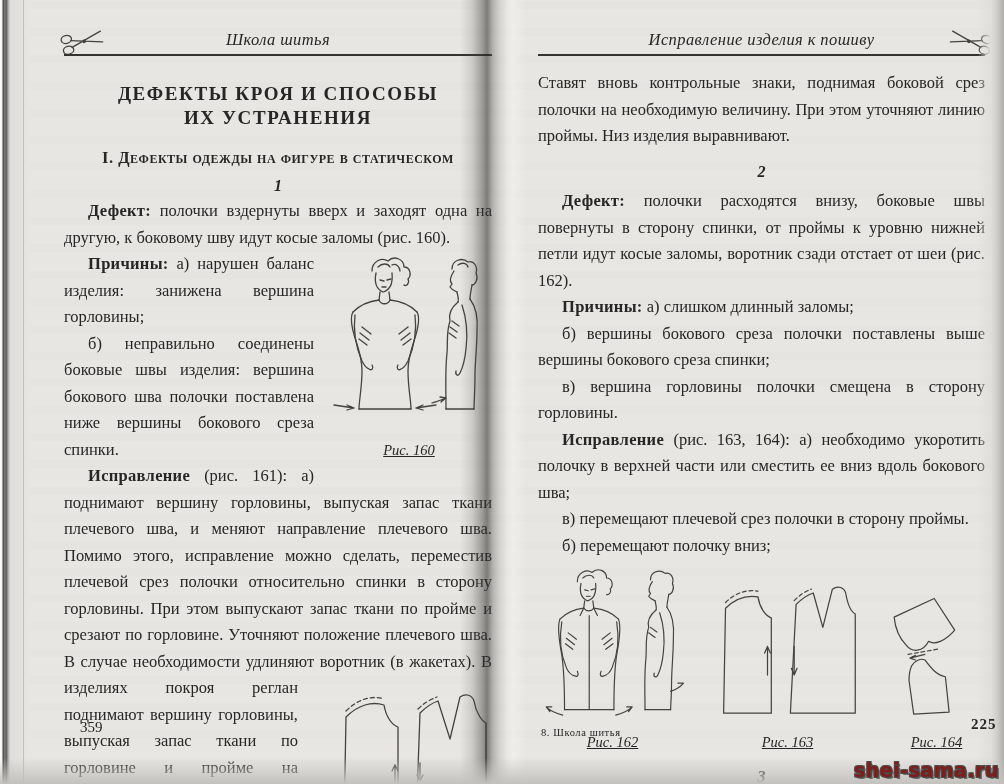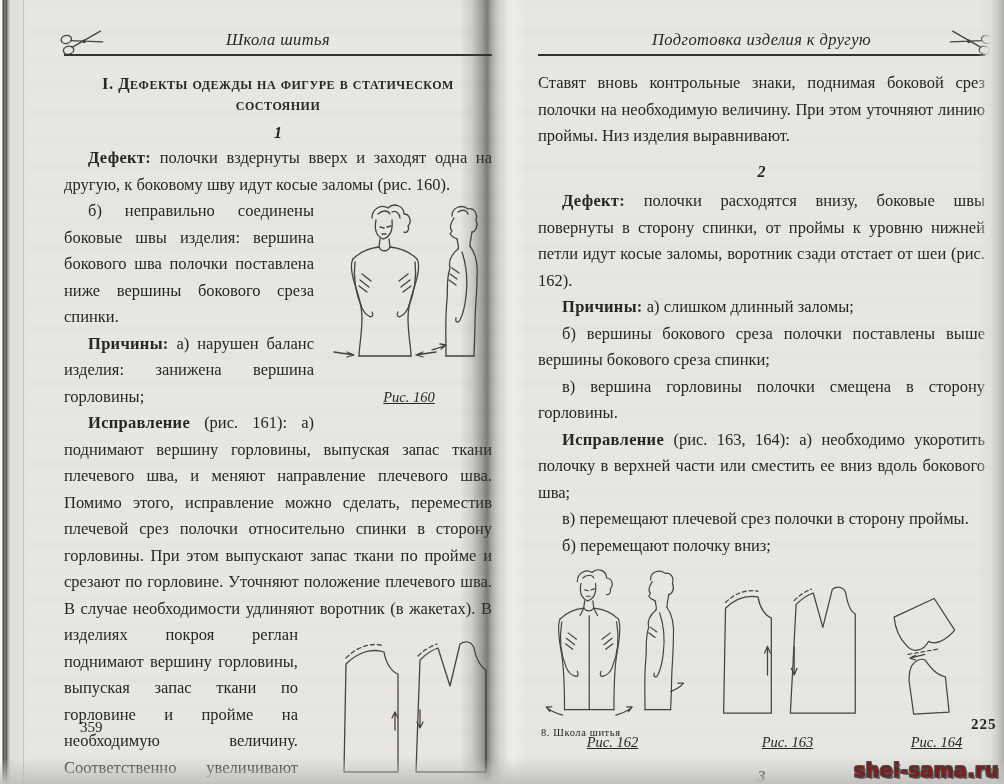"Подготовка изделия к другую" div.rh-text { text: Подготовка изделия к другую -> Исправление изделия к пошиву }
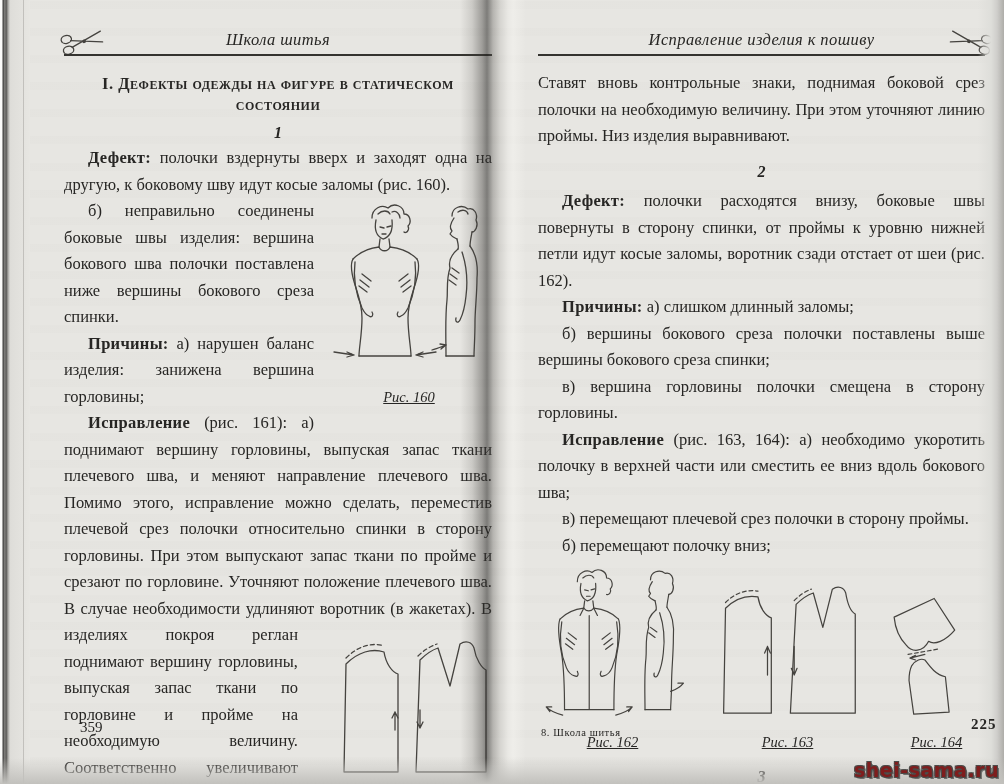"ДЕФЕКТЫ КРОЯ И СПОСОБЫ" div.chapter-title { html: none -> <div> <div>ДЕФЕКТЫ КРОЯ И СПОСОБЫ</div> <div>ИХ УСТРАНЕНИЯ</div> </div> }
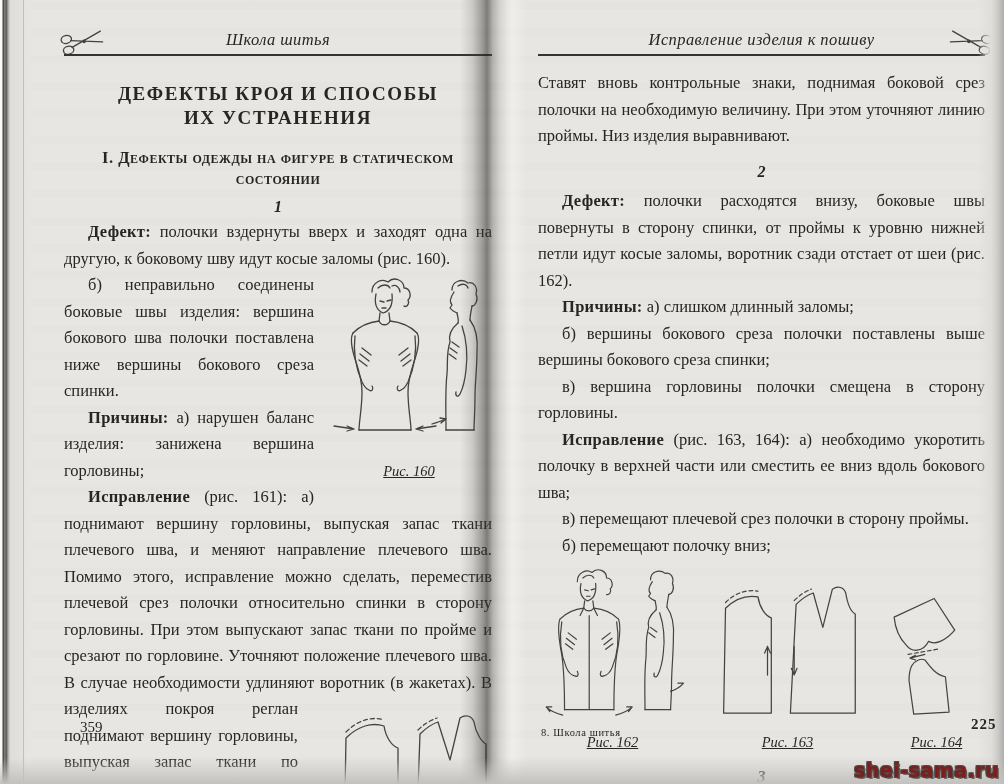"состоянии" div { html: <div>состоянии</div> -> none }
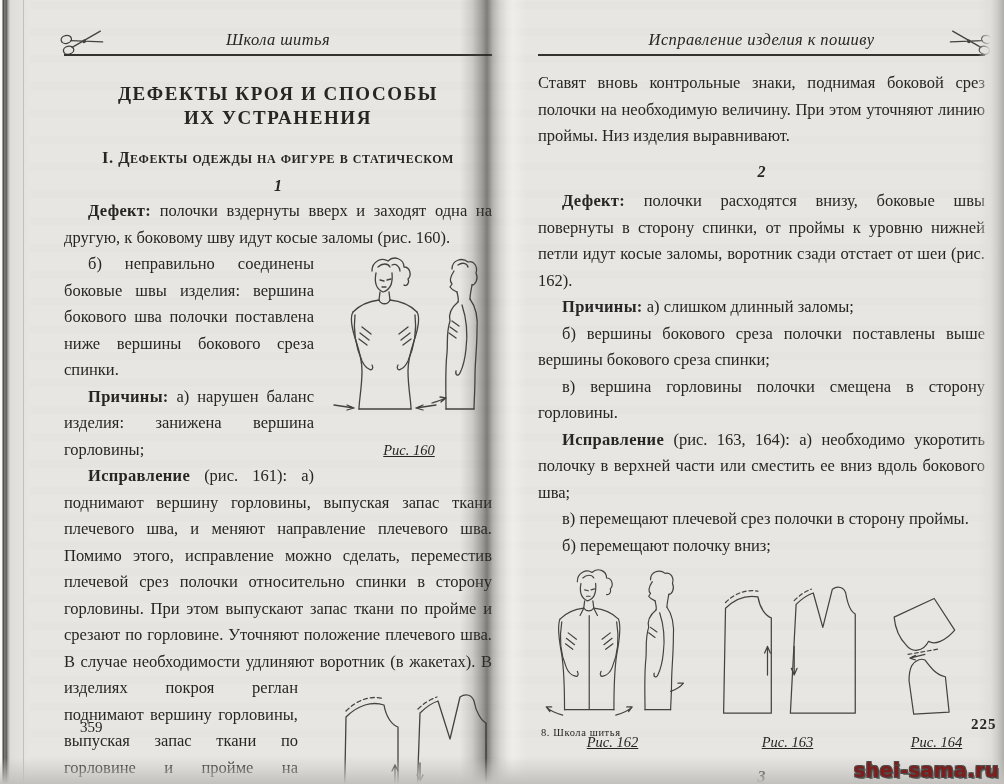"б) неправильно соединены боковые швы" p.para { order: before "Причины: а) нарушен баланс изделия:" -> after "Причины: а) нарушен баланс изделия:" }
